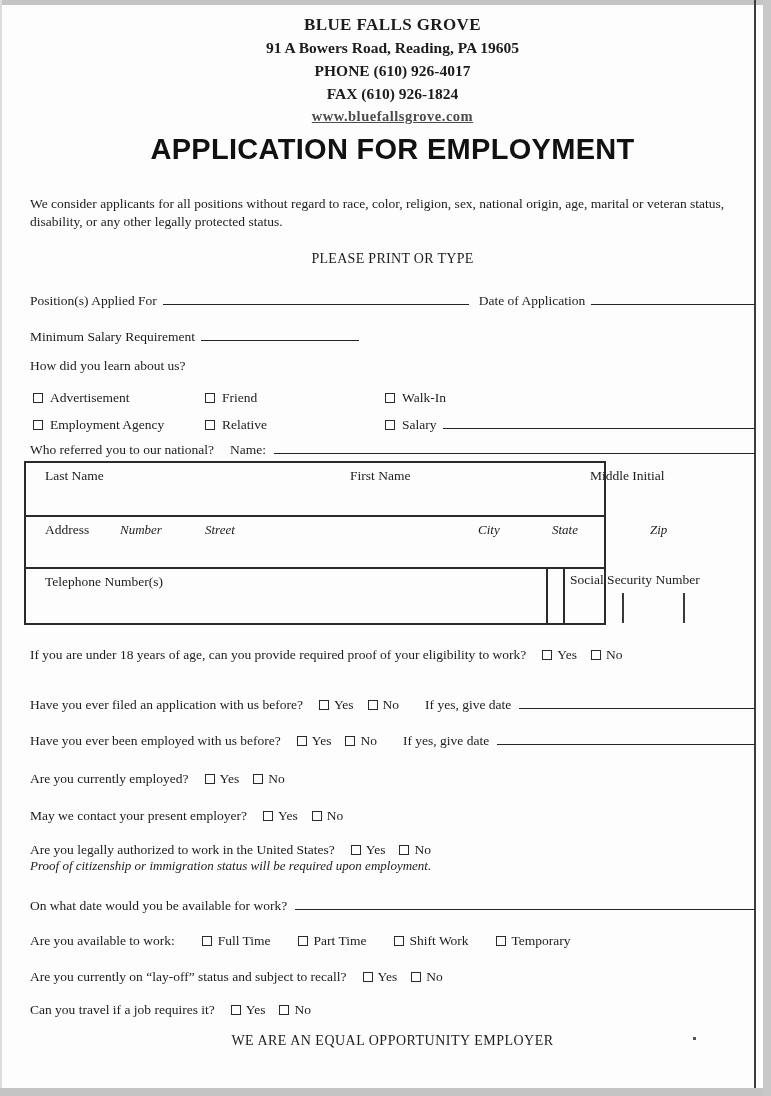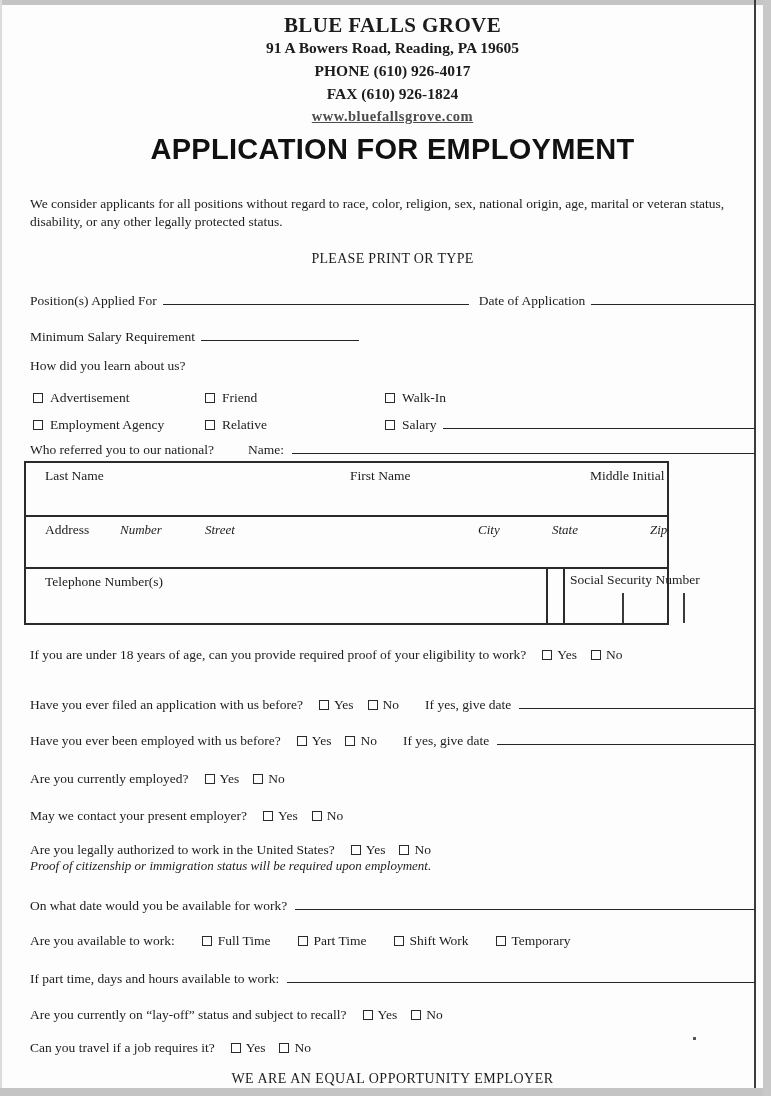"BLUE FALLS GROVE" .hdr .company { font-size: 21px -> 17px }
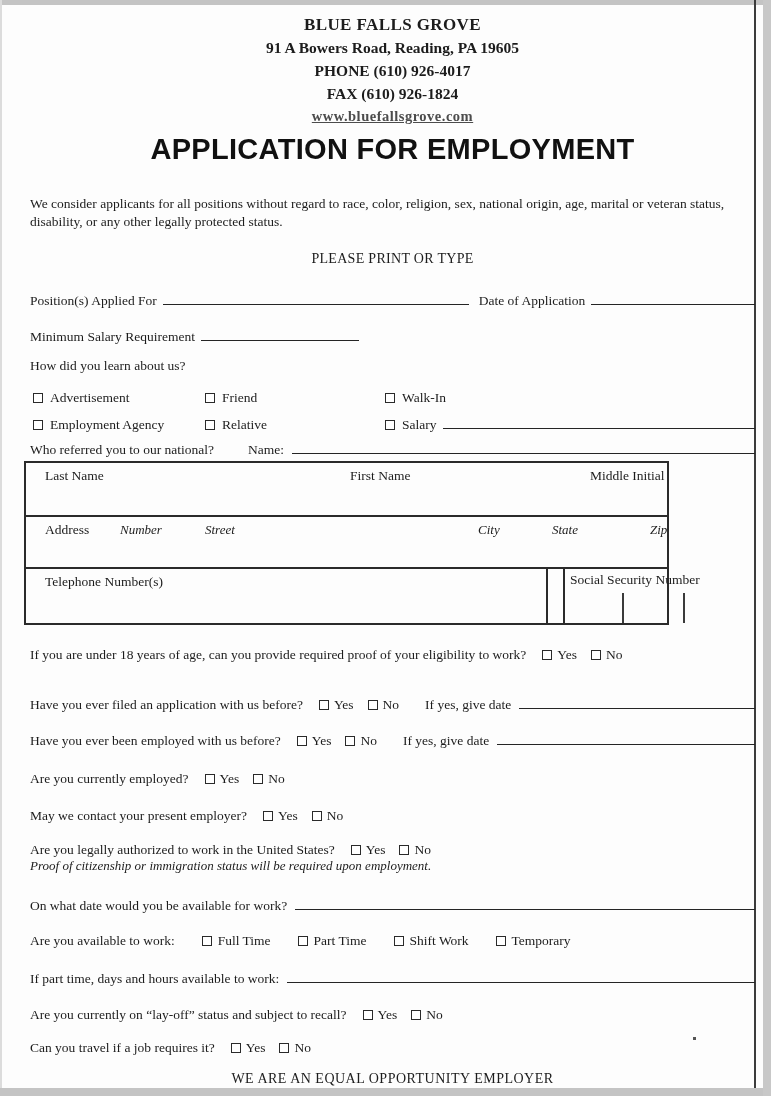"Name:" .name-label { margin-left: 34px -> 16px }
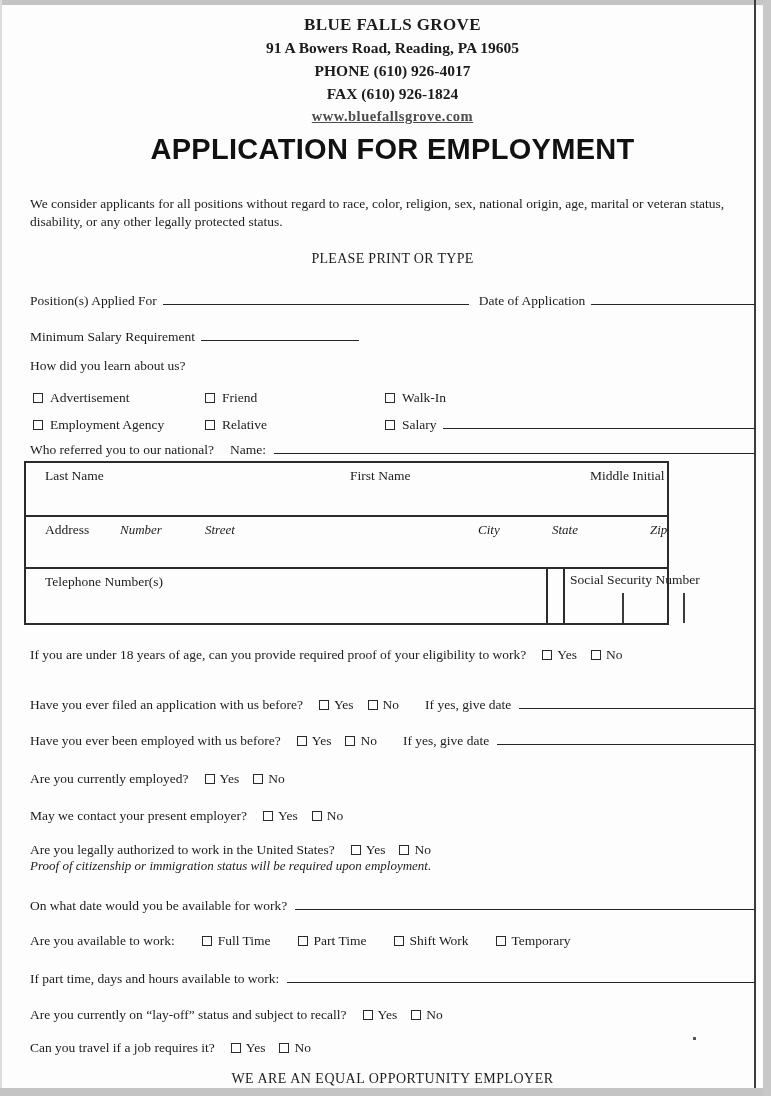"Last Name" .info-table { width: 645px -> 582px }
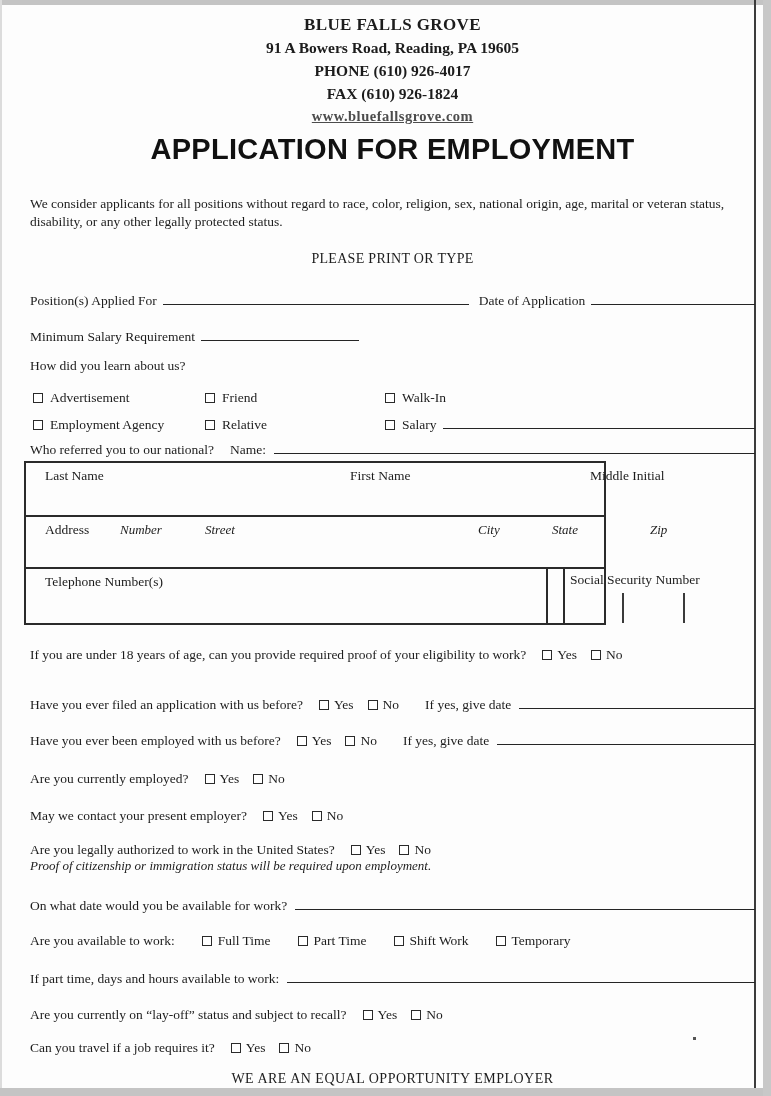"If part time, days and" div.qrow { html: <div> <span>If part time, days and hours available to work:</span> <span></span> </div> -> none }
